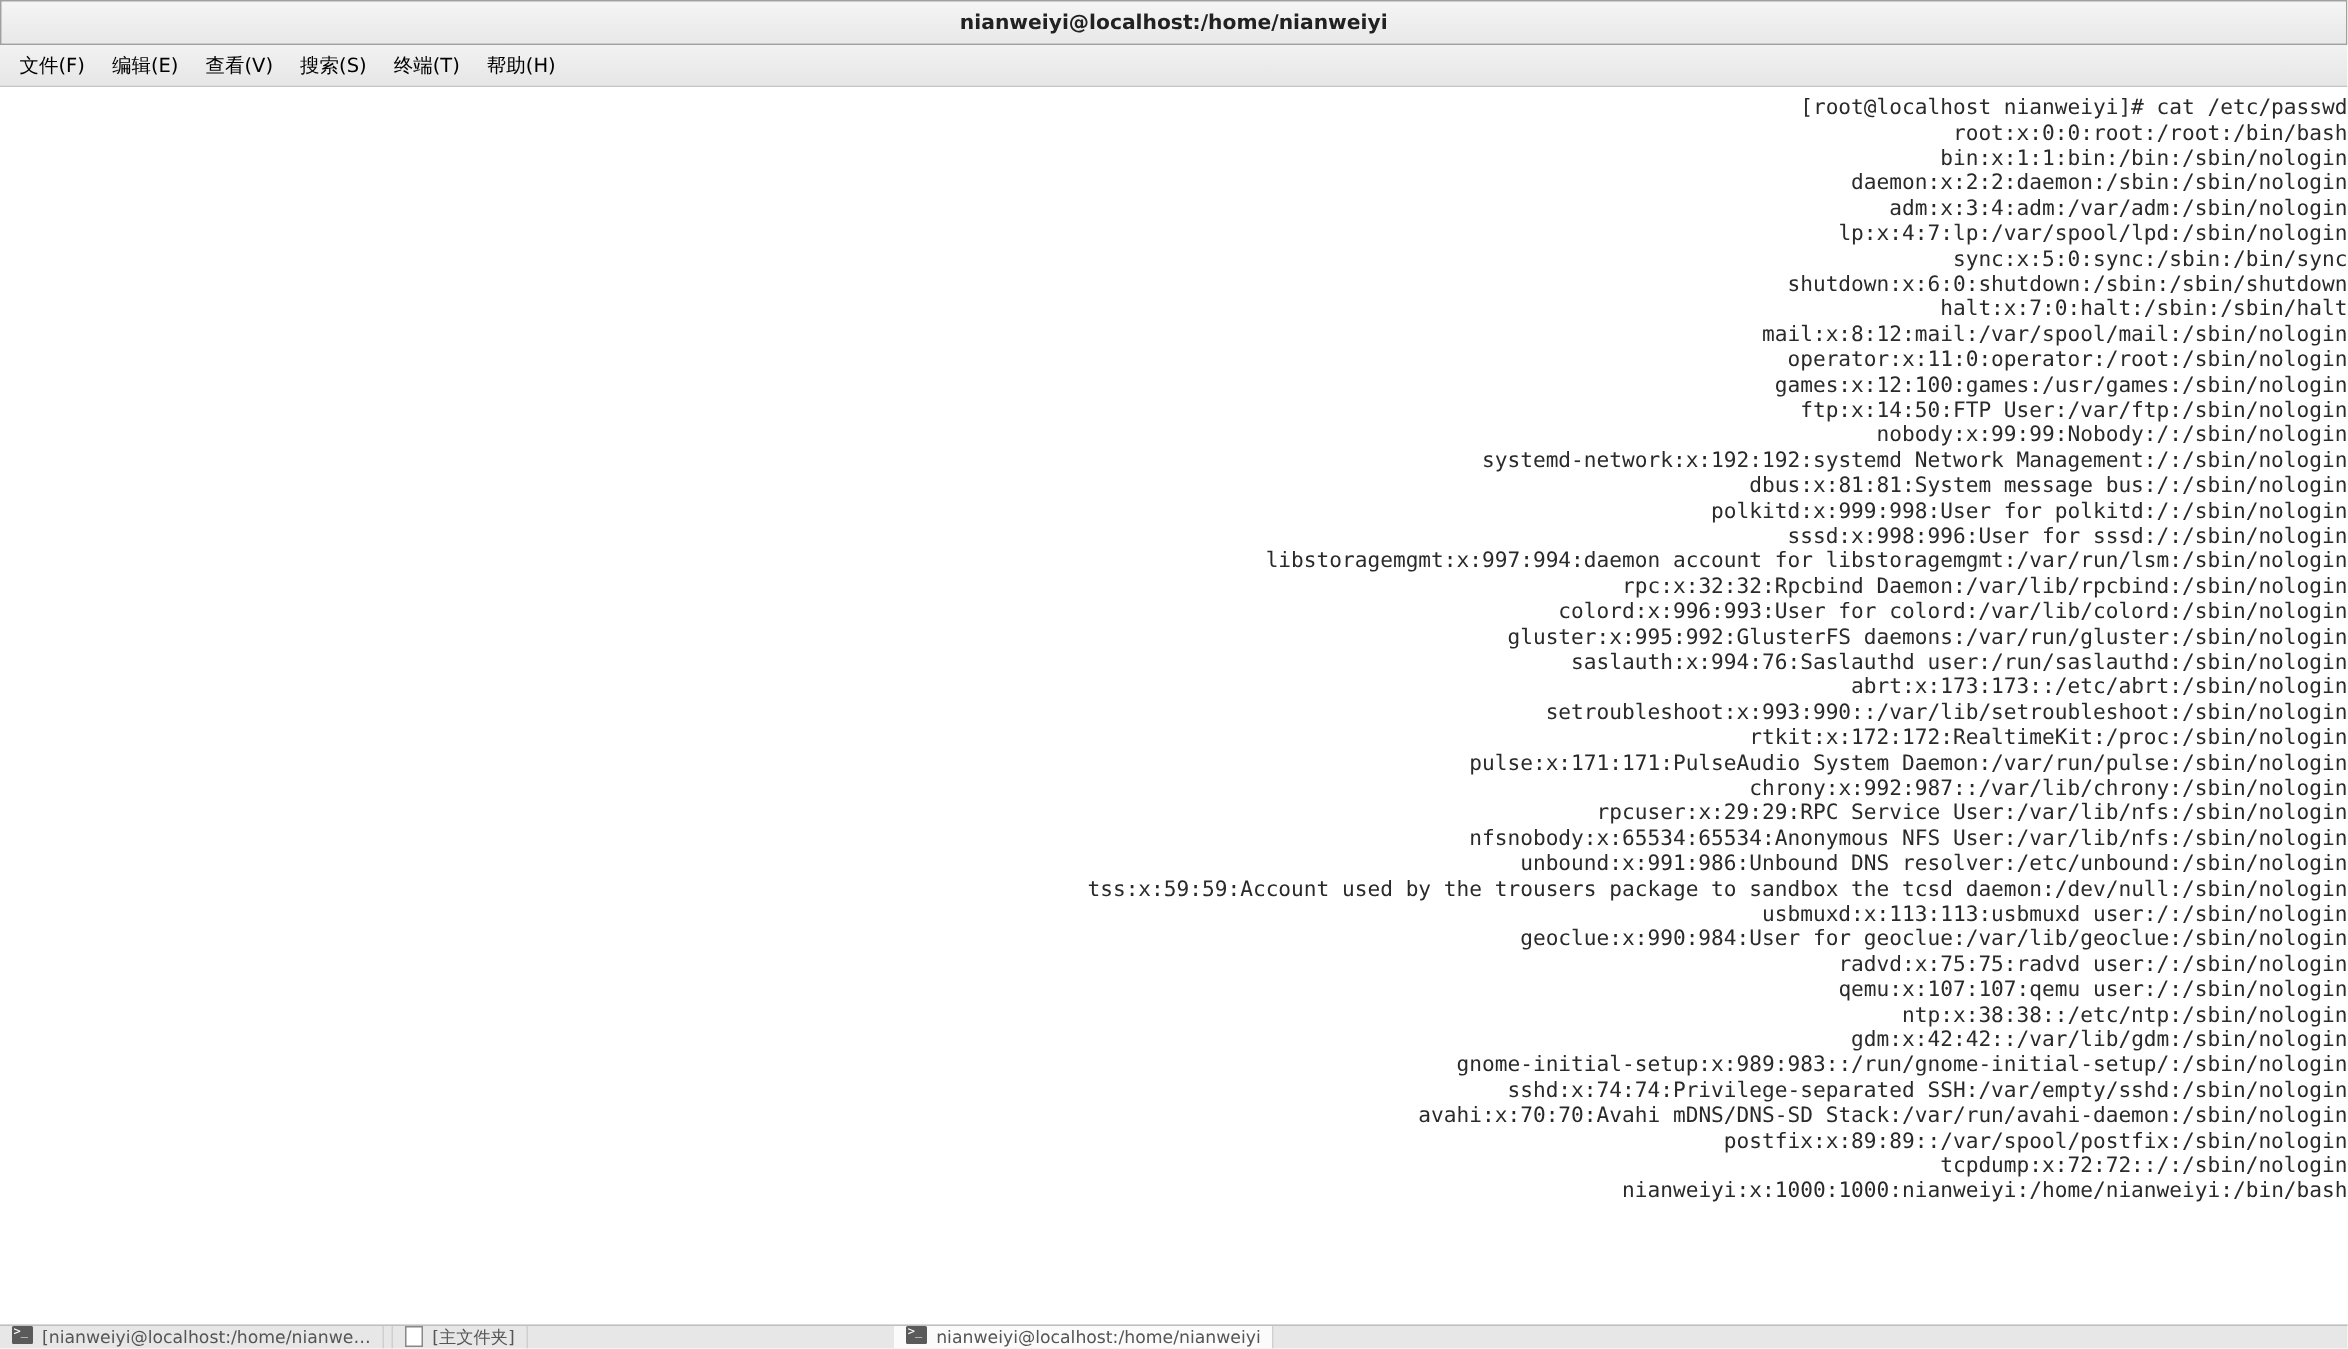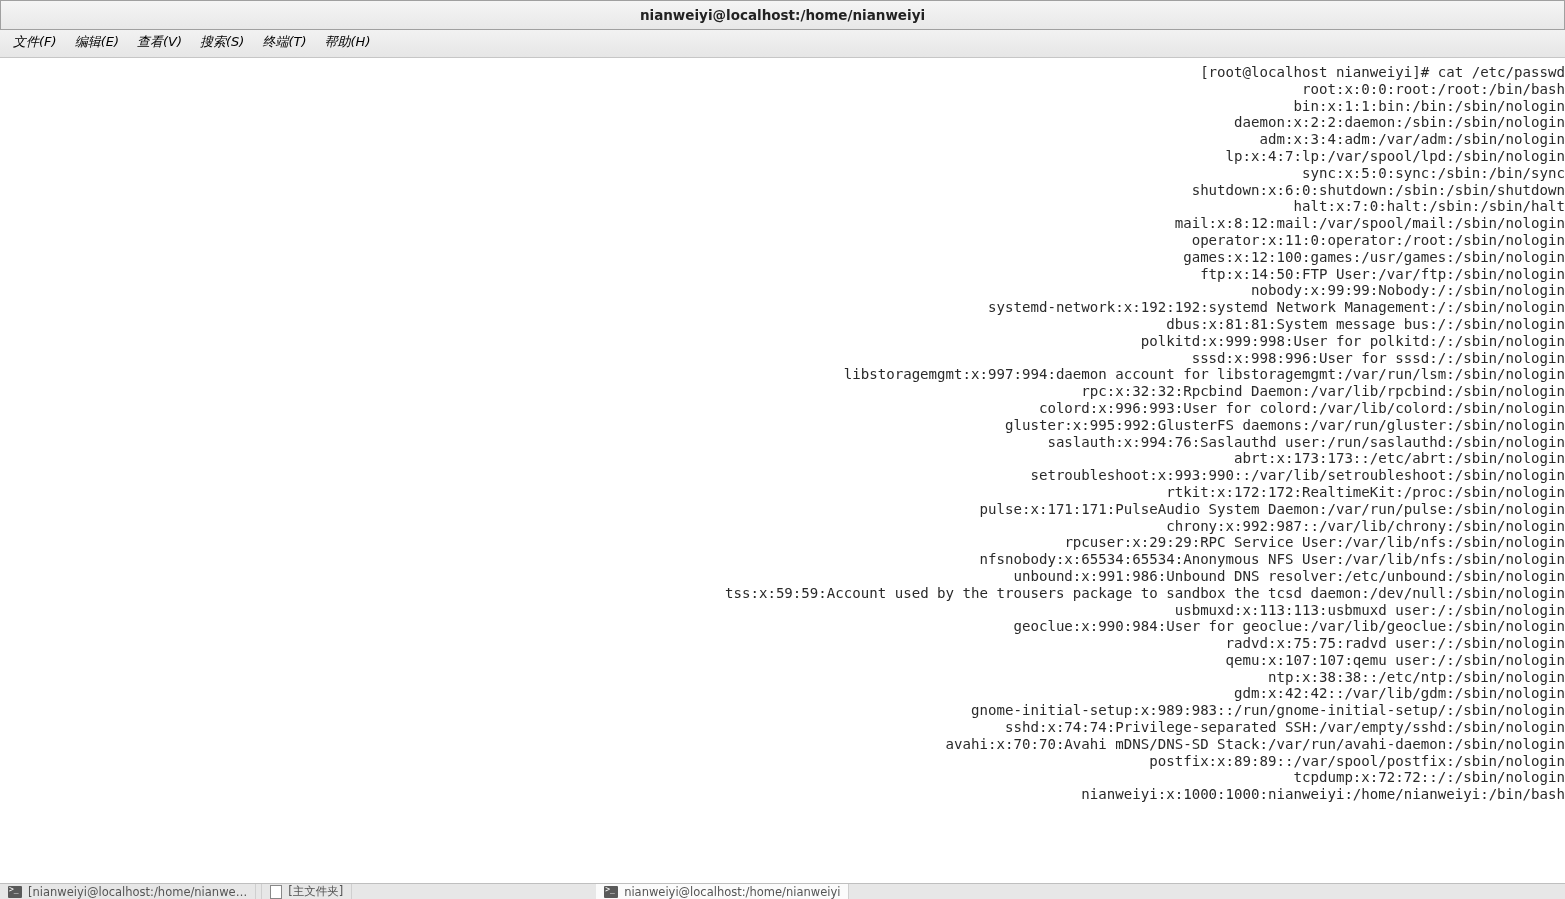"文件(F)" .menubar { align-items: none -> center; font-style: italic -> none }
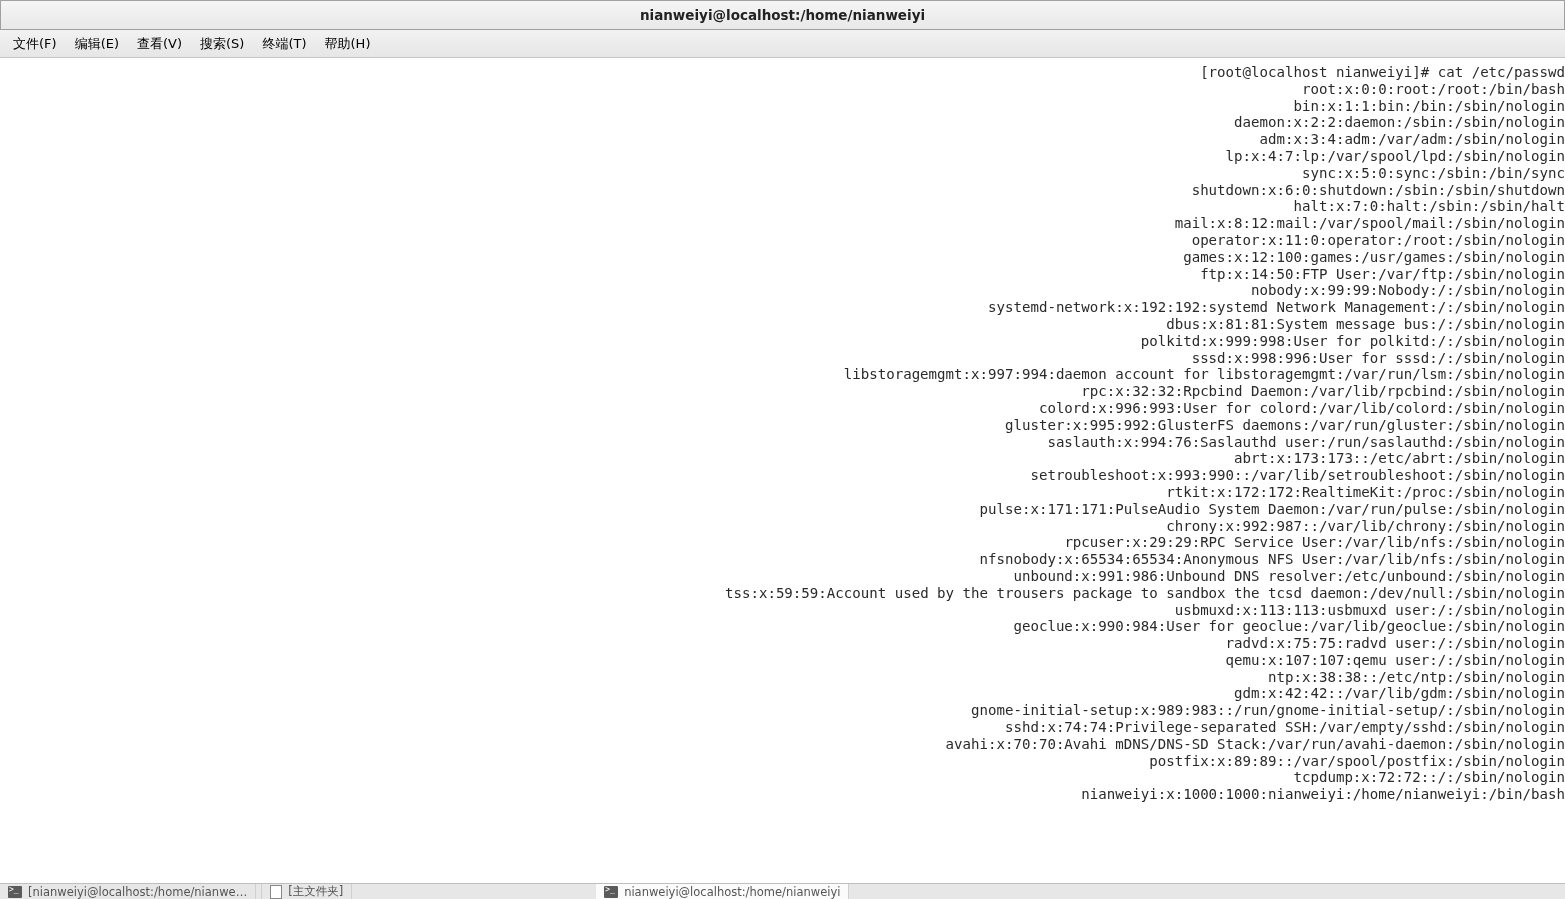"[nianweiyi@localhost:/home/nianwe…" .taskbar .task { align-items: center -> none }
